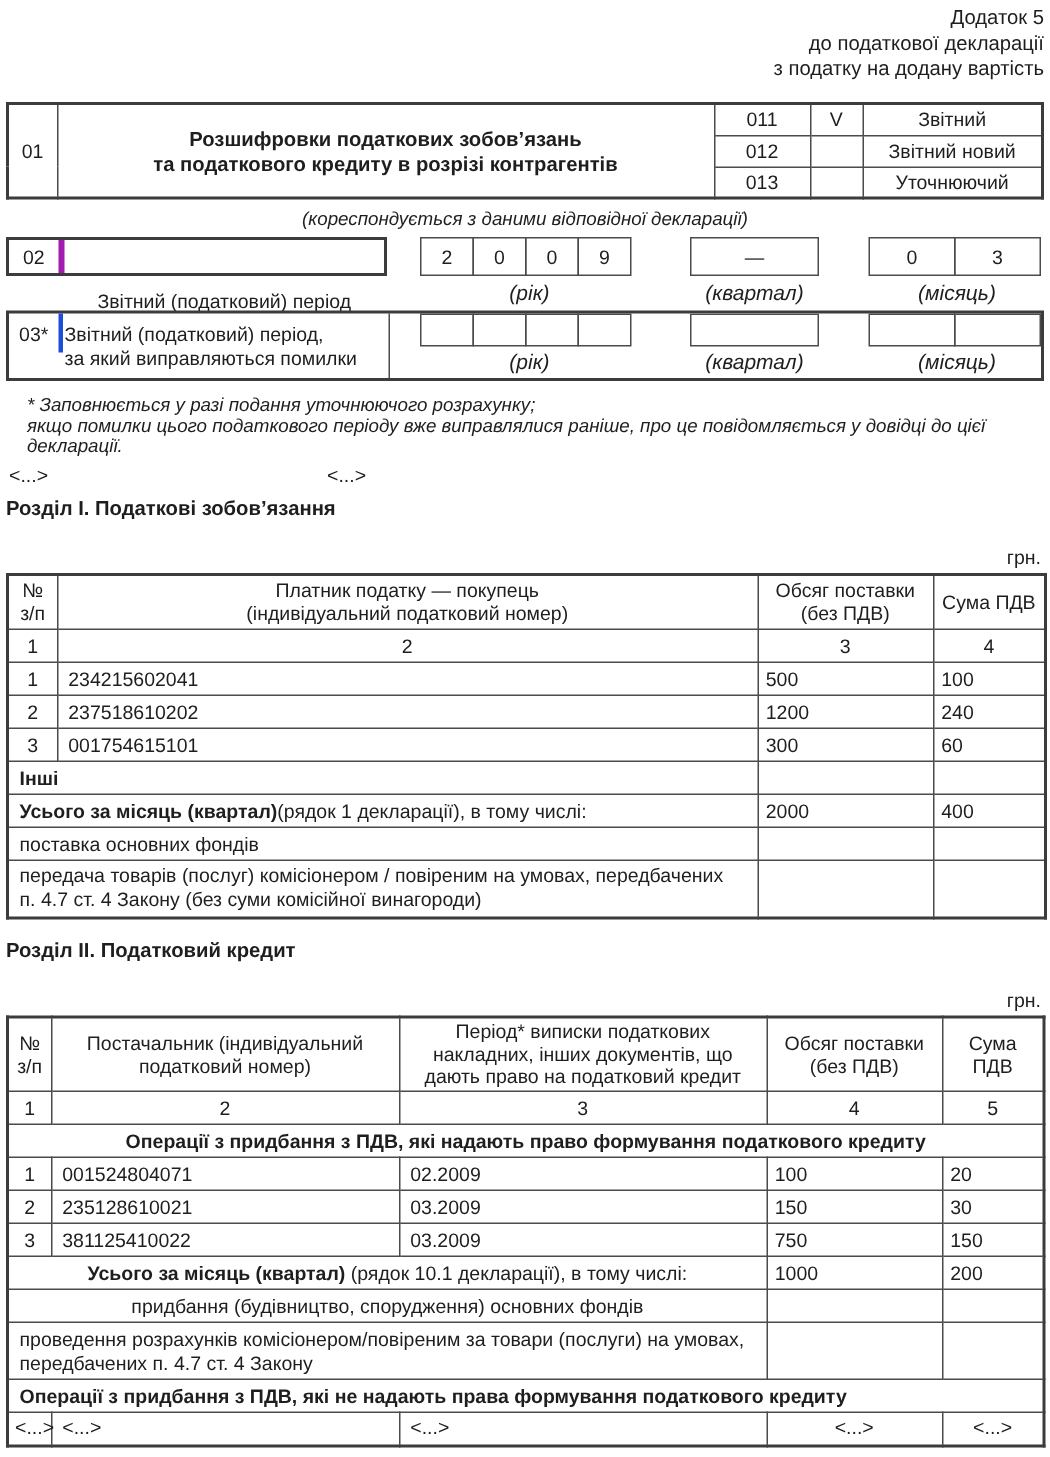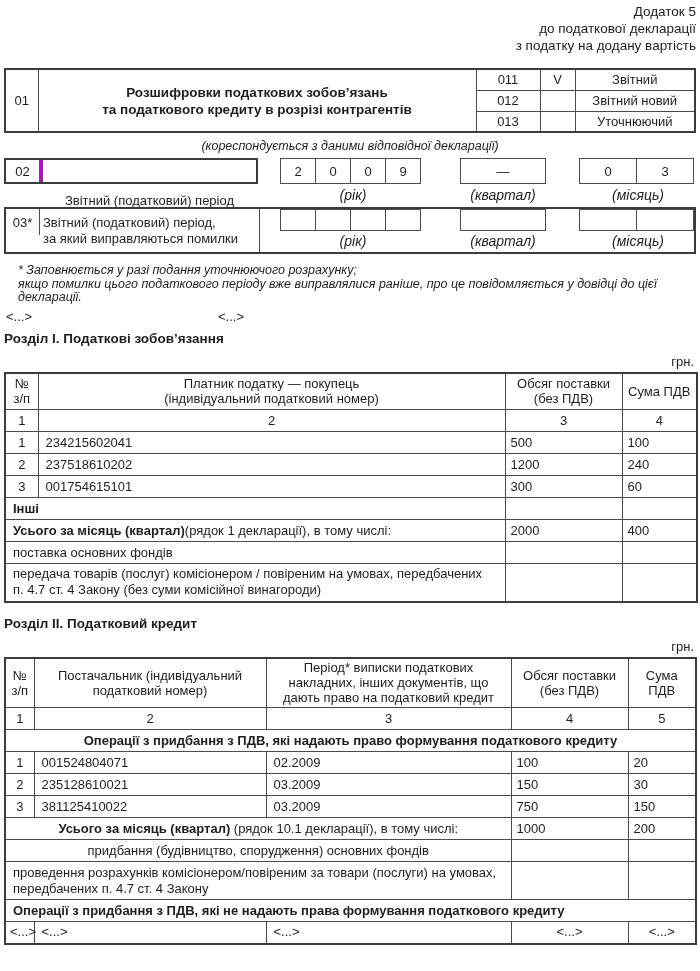"03*" .row03 .code { border-right: 1px solid #1d4ed8 -> 3px solid #1d4ed8 }
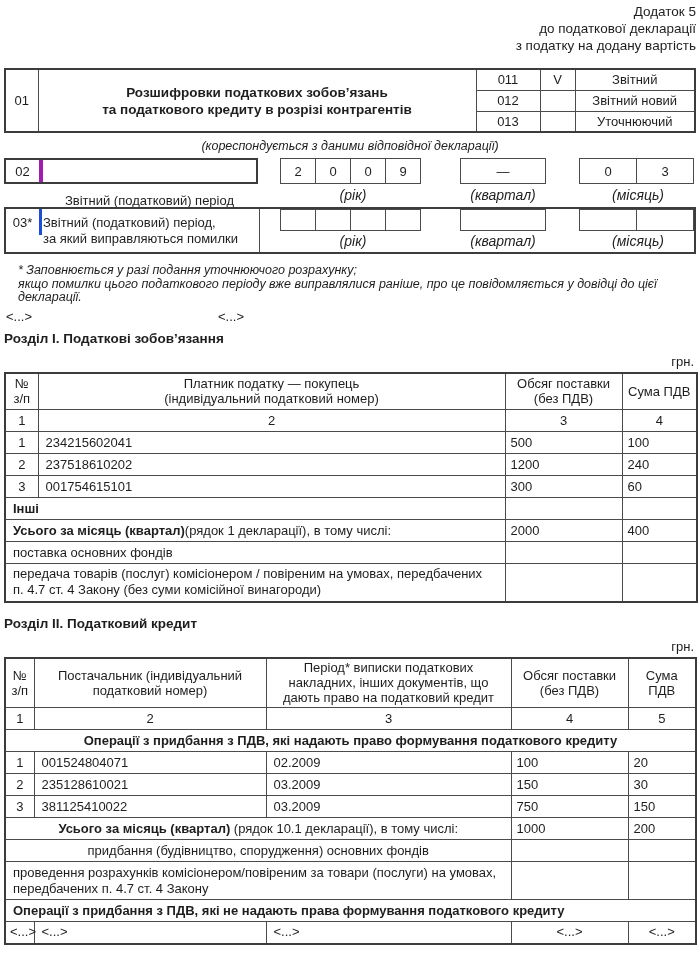"грн." .currency { margin-top: 8px -> 18px }
